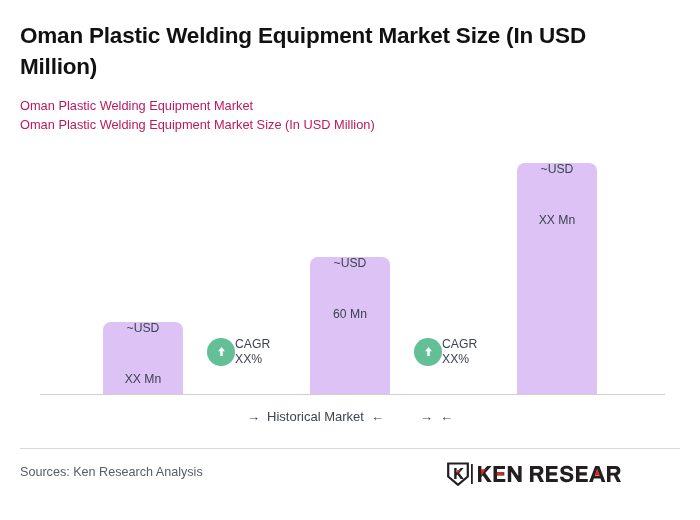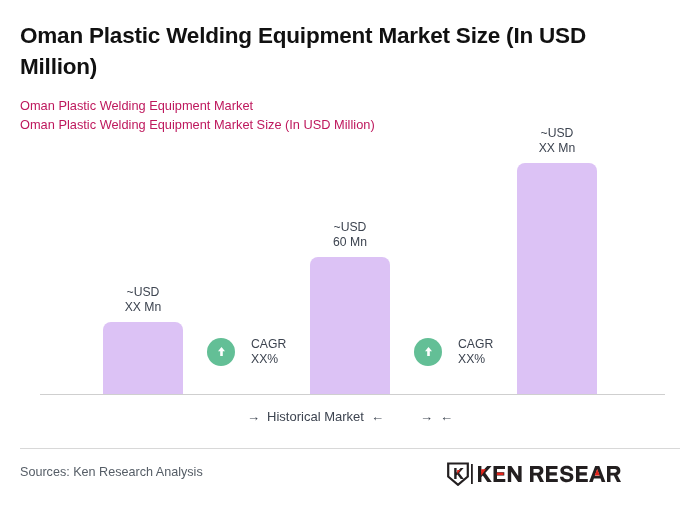"~USD" .bar-label .l1, .bar-label .l2 { margin-top: none -> 36px }
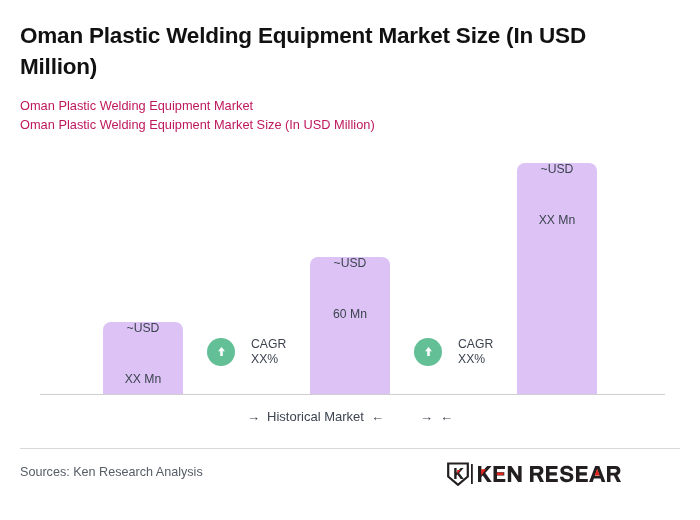"CAGR" .cagr { gap: 16px -> 0 }
